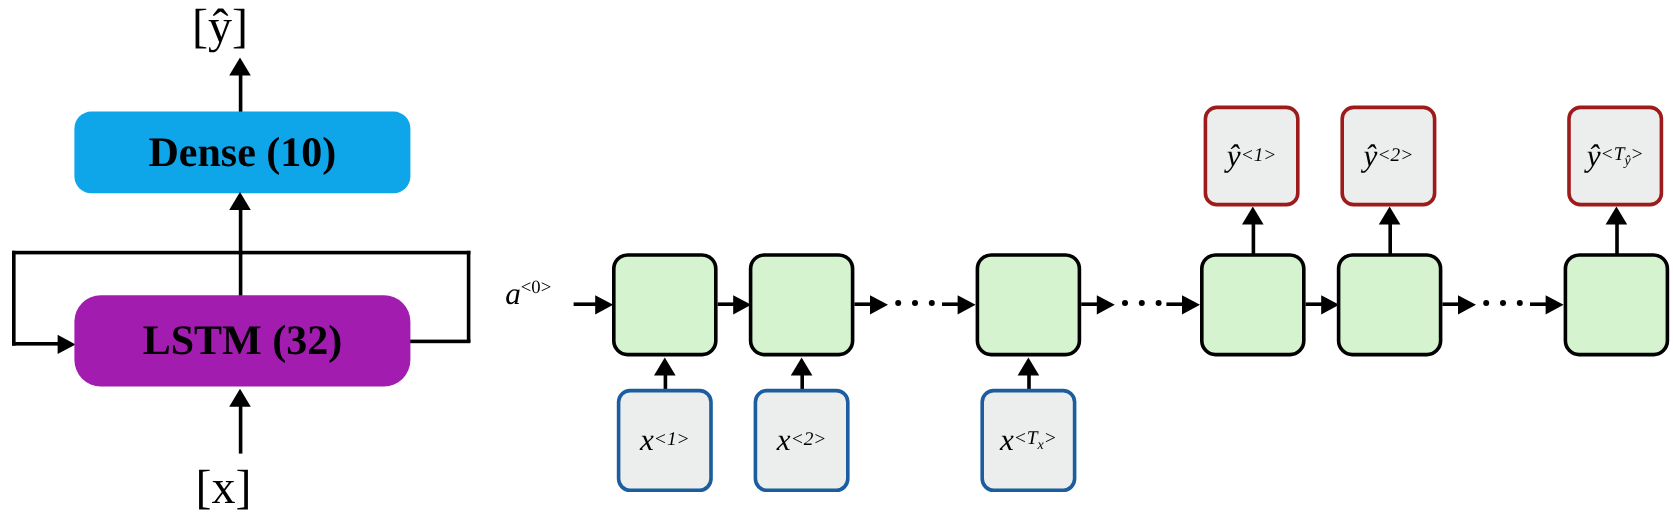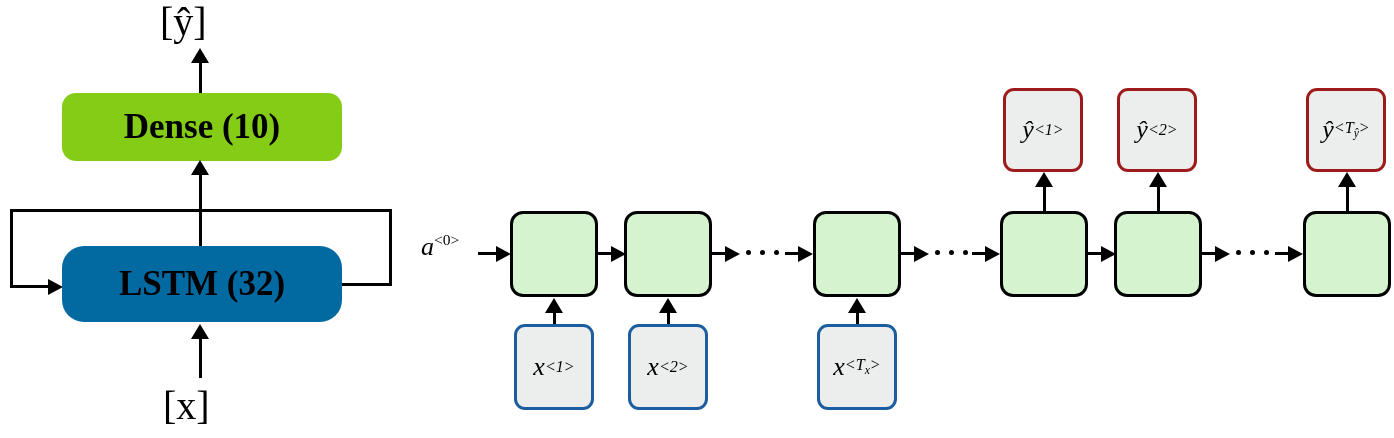"Dense (10)" #dense-block { background: #84cc16 -> #0ea5e9 }
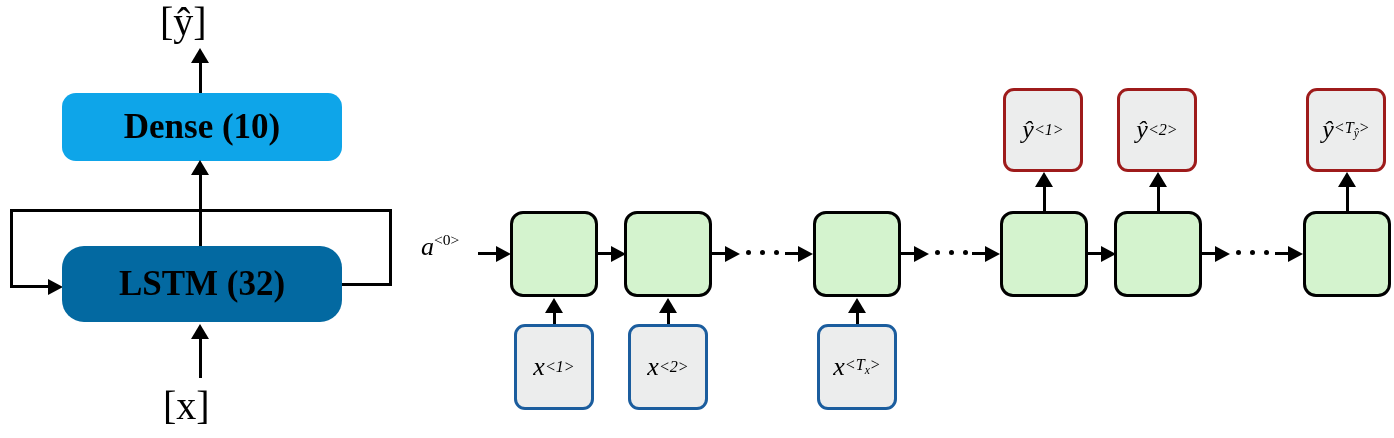"LSTM (32)" #lstm-block { background: #0369a1 -> #a21caf }
